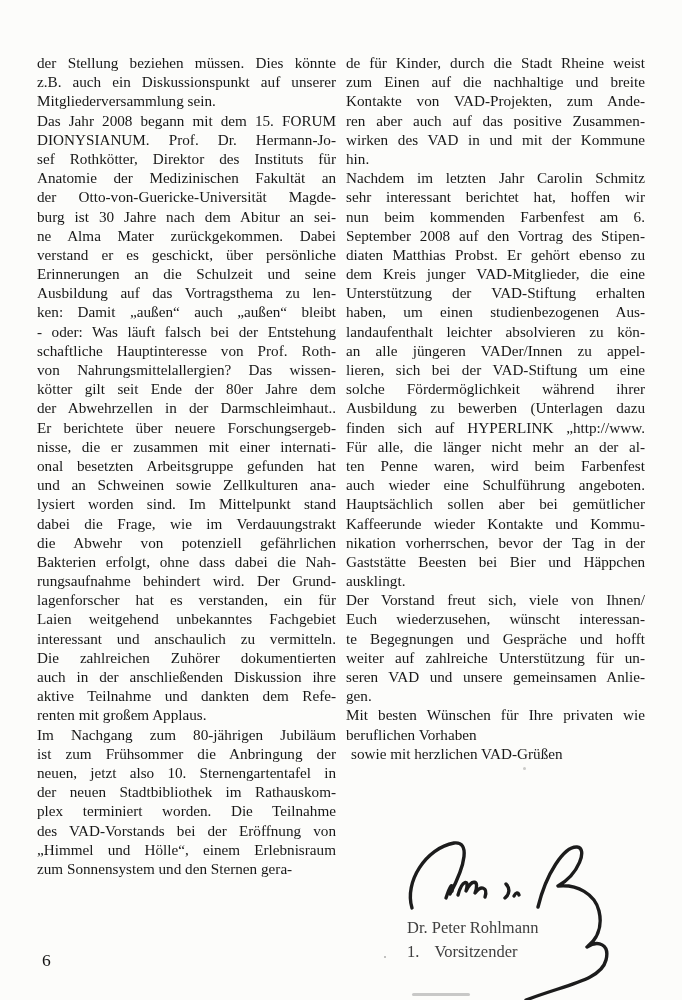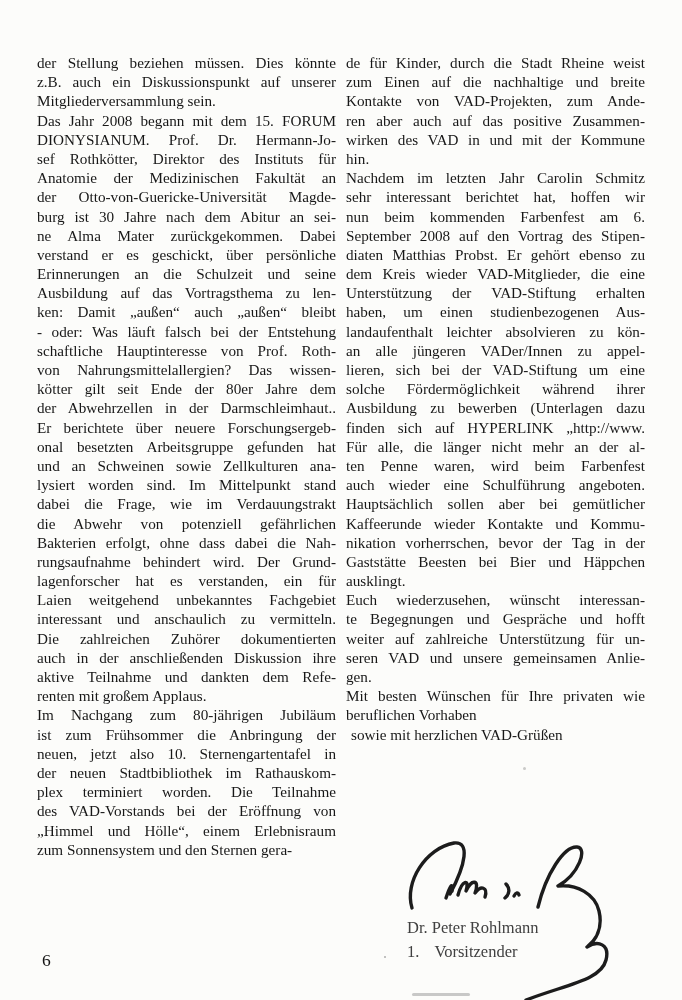"dem Kreis wieder VAD-Mitglieder, die" div.line { text: wieder -> junger }
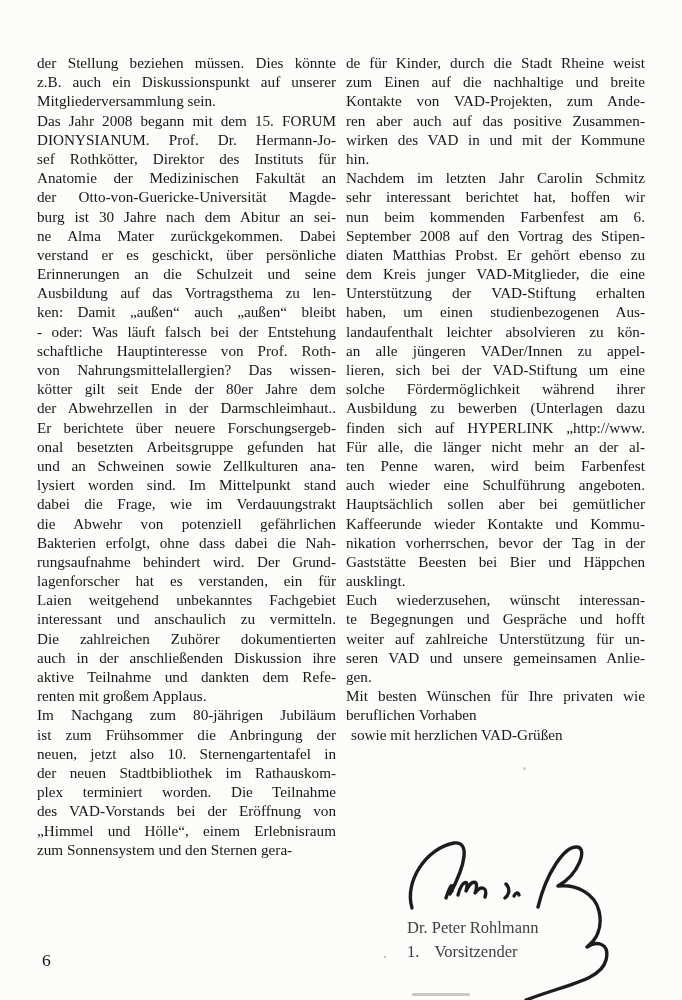"nisse, die er zusammen mit" div.line { html: none -> <div>nisse, die er zusammen mit einer internati-</div> }
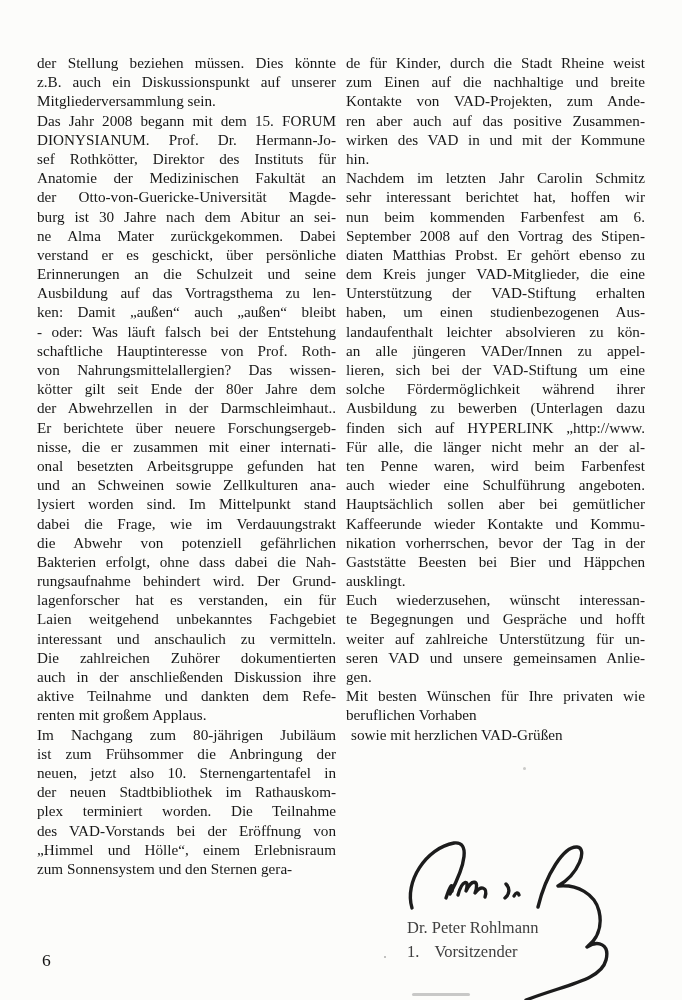"Der Vorstand freut sich, viele" div.line { html: none -> <div>Der Vorstand freut sich, viele von Ihnen/</div> }
